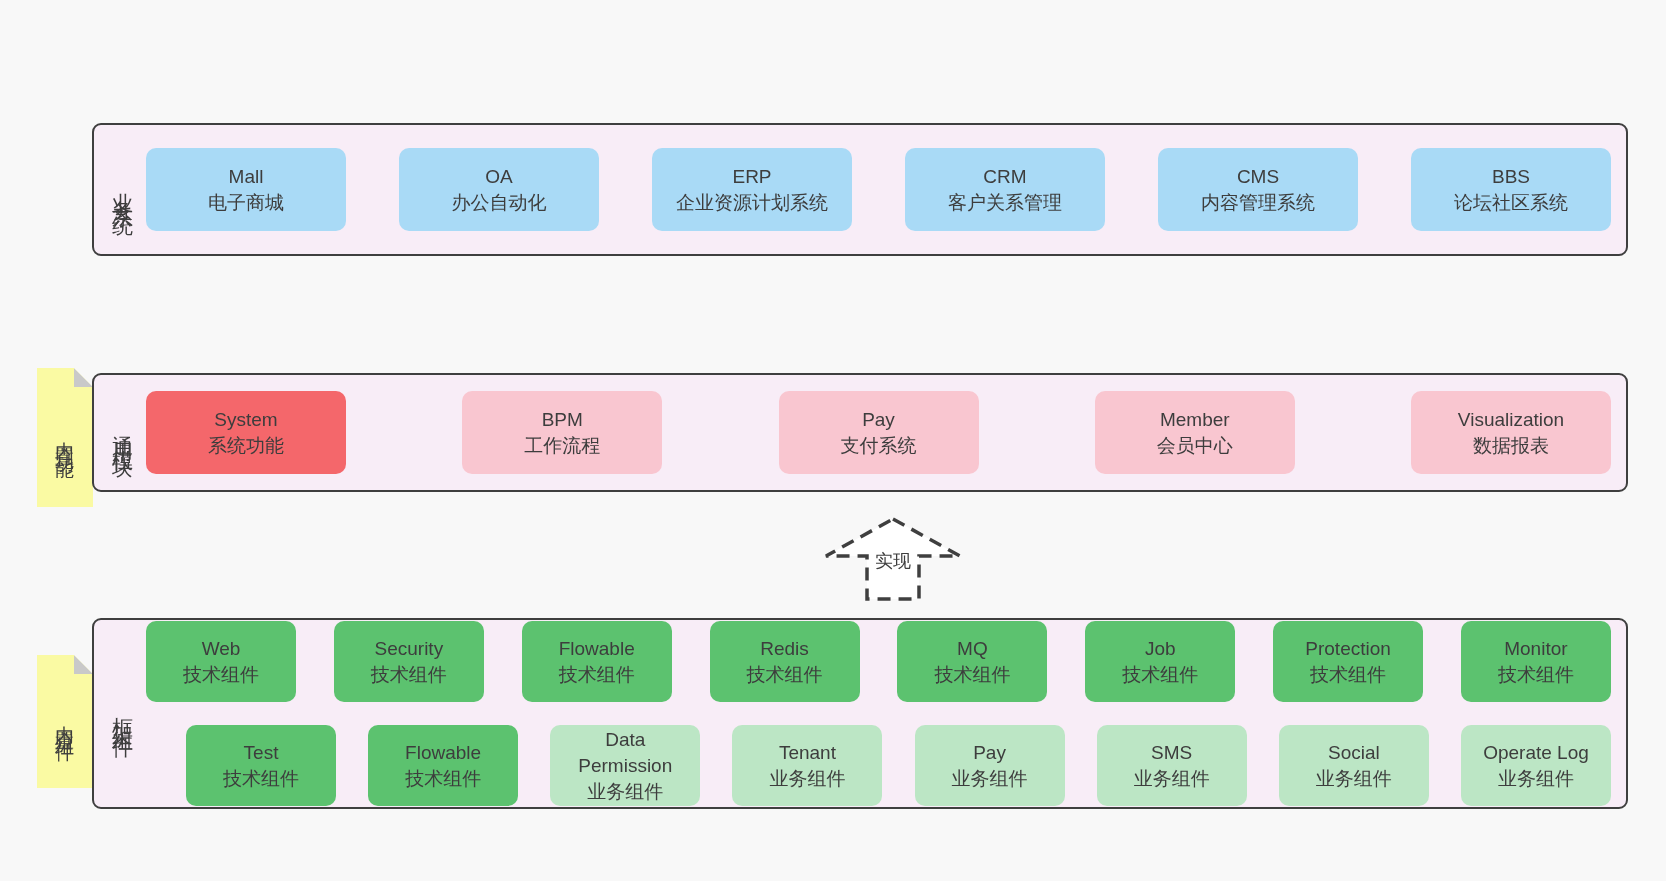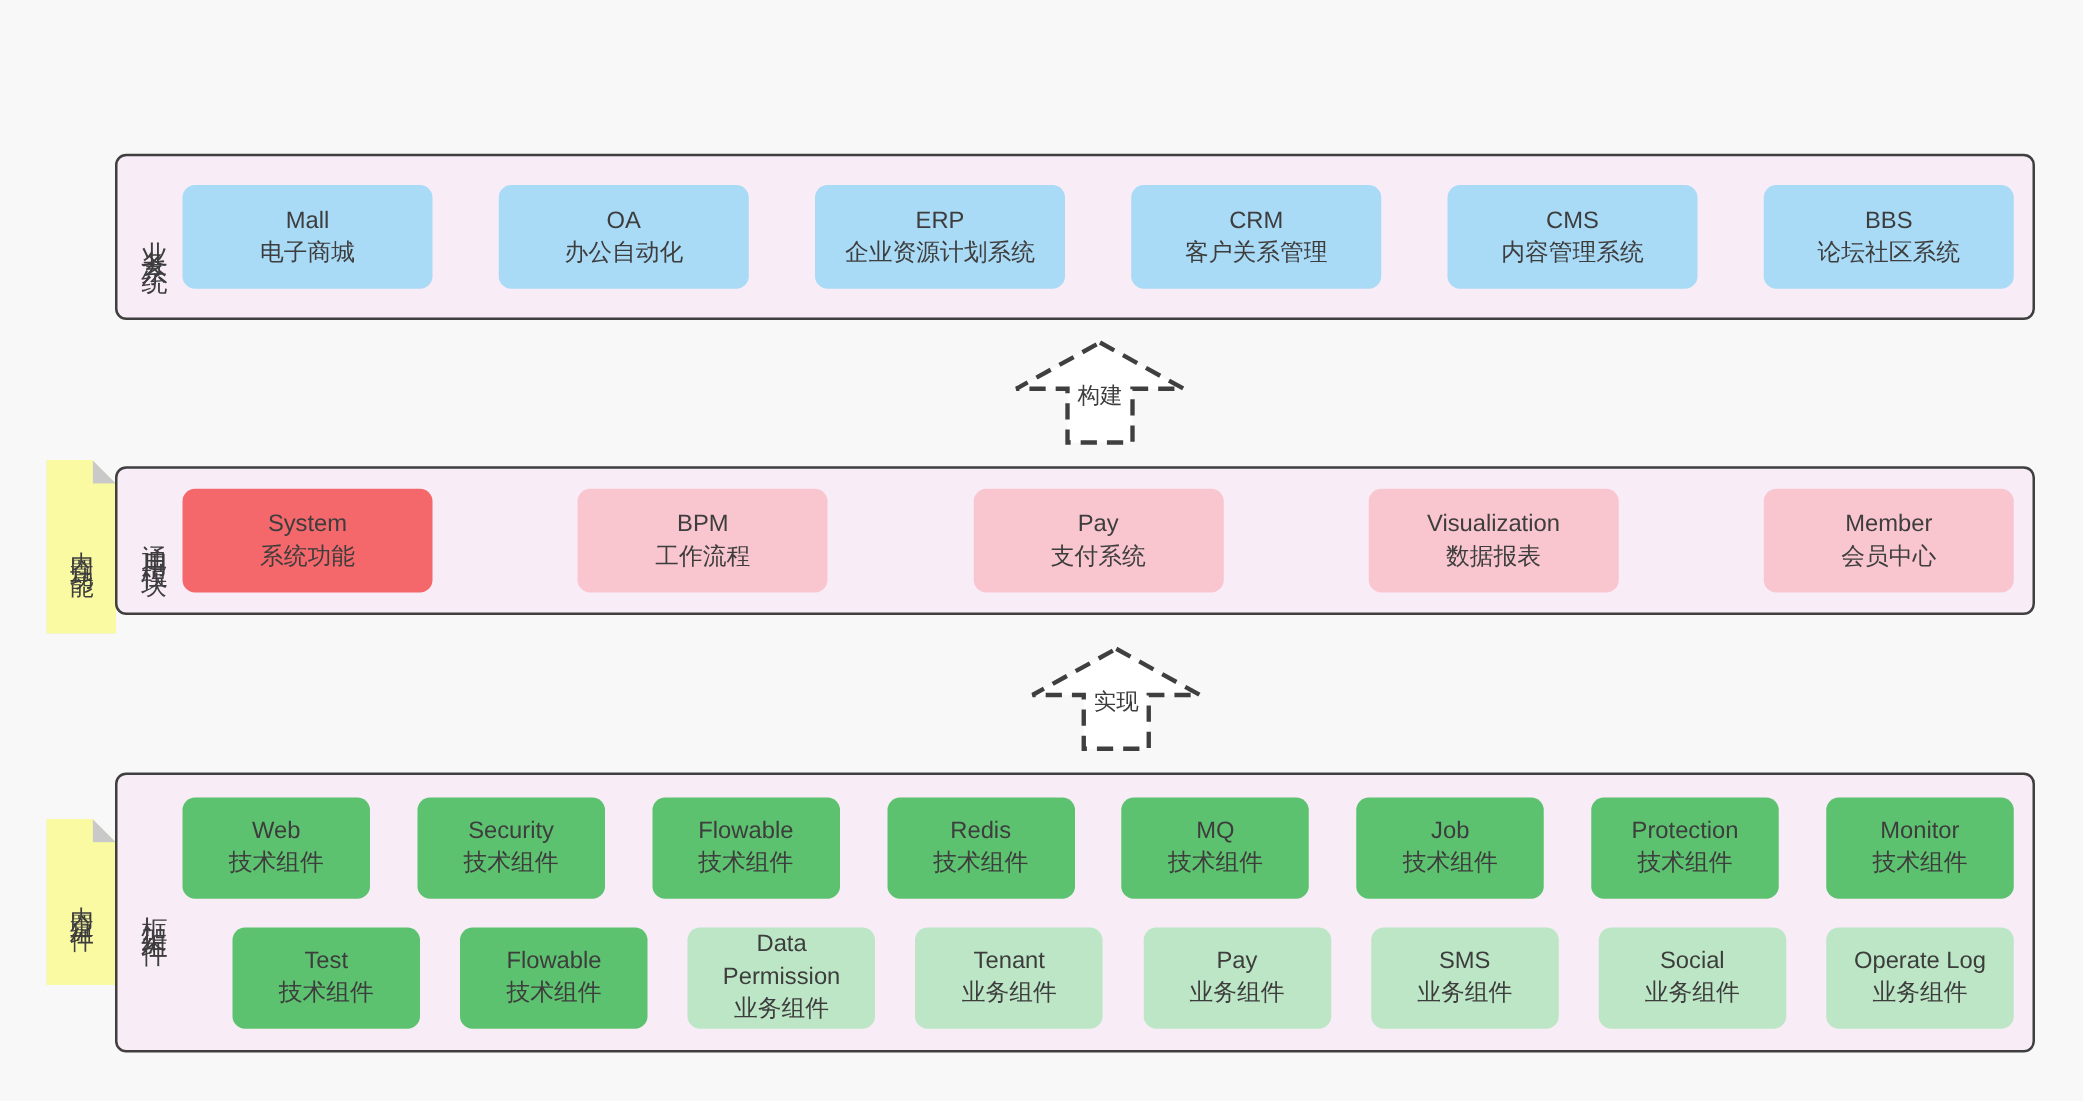"构建" div.arrow { html: <div> <svg> <path></path> </svg> <div>构建</div> </div> -> none }
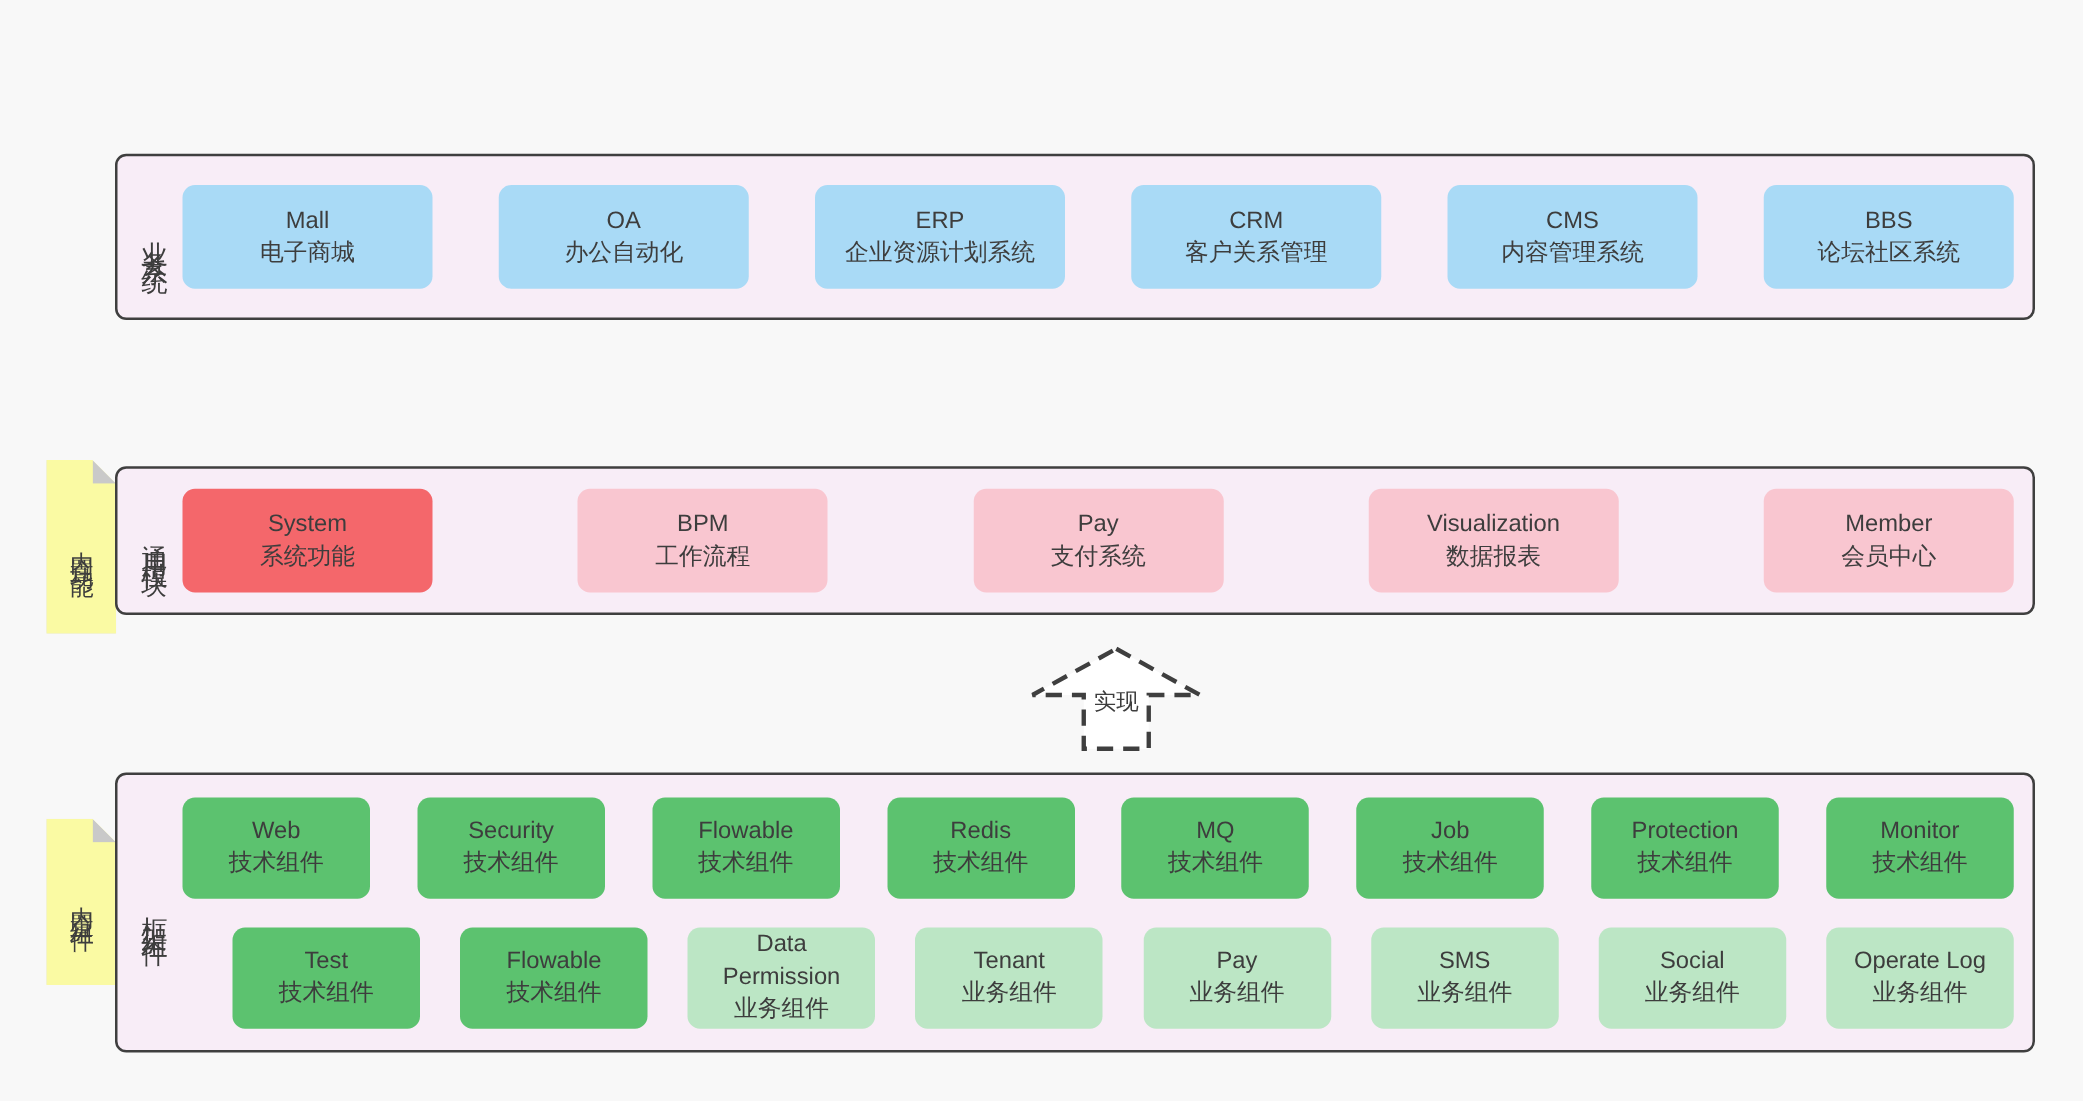"Visualization" div.box { order: before "Member" -> after "Member" }
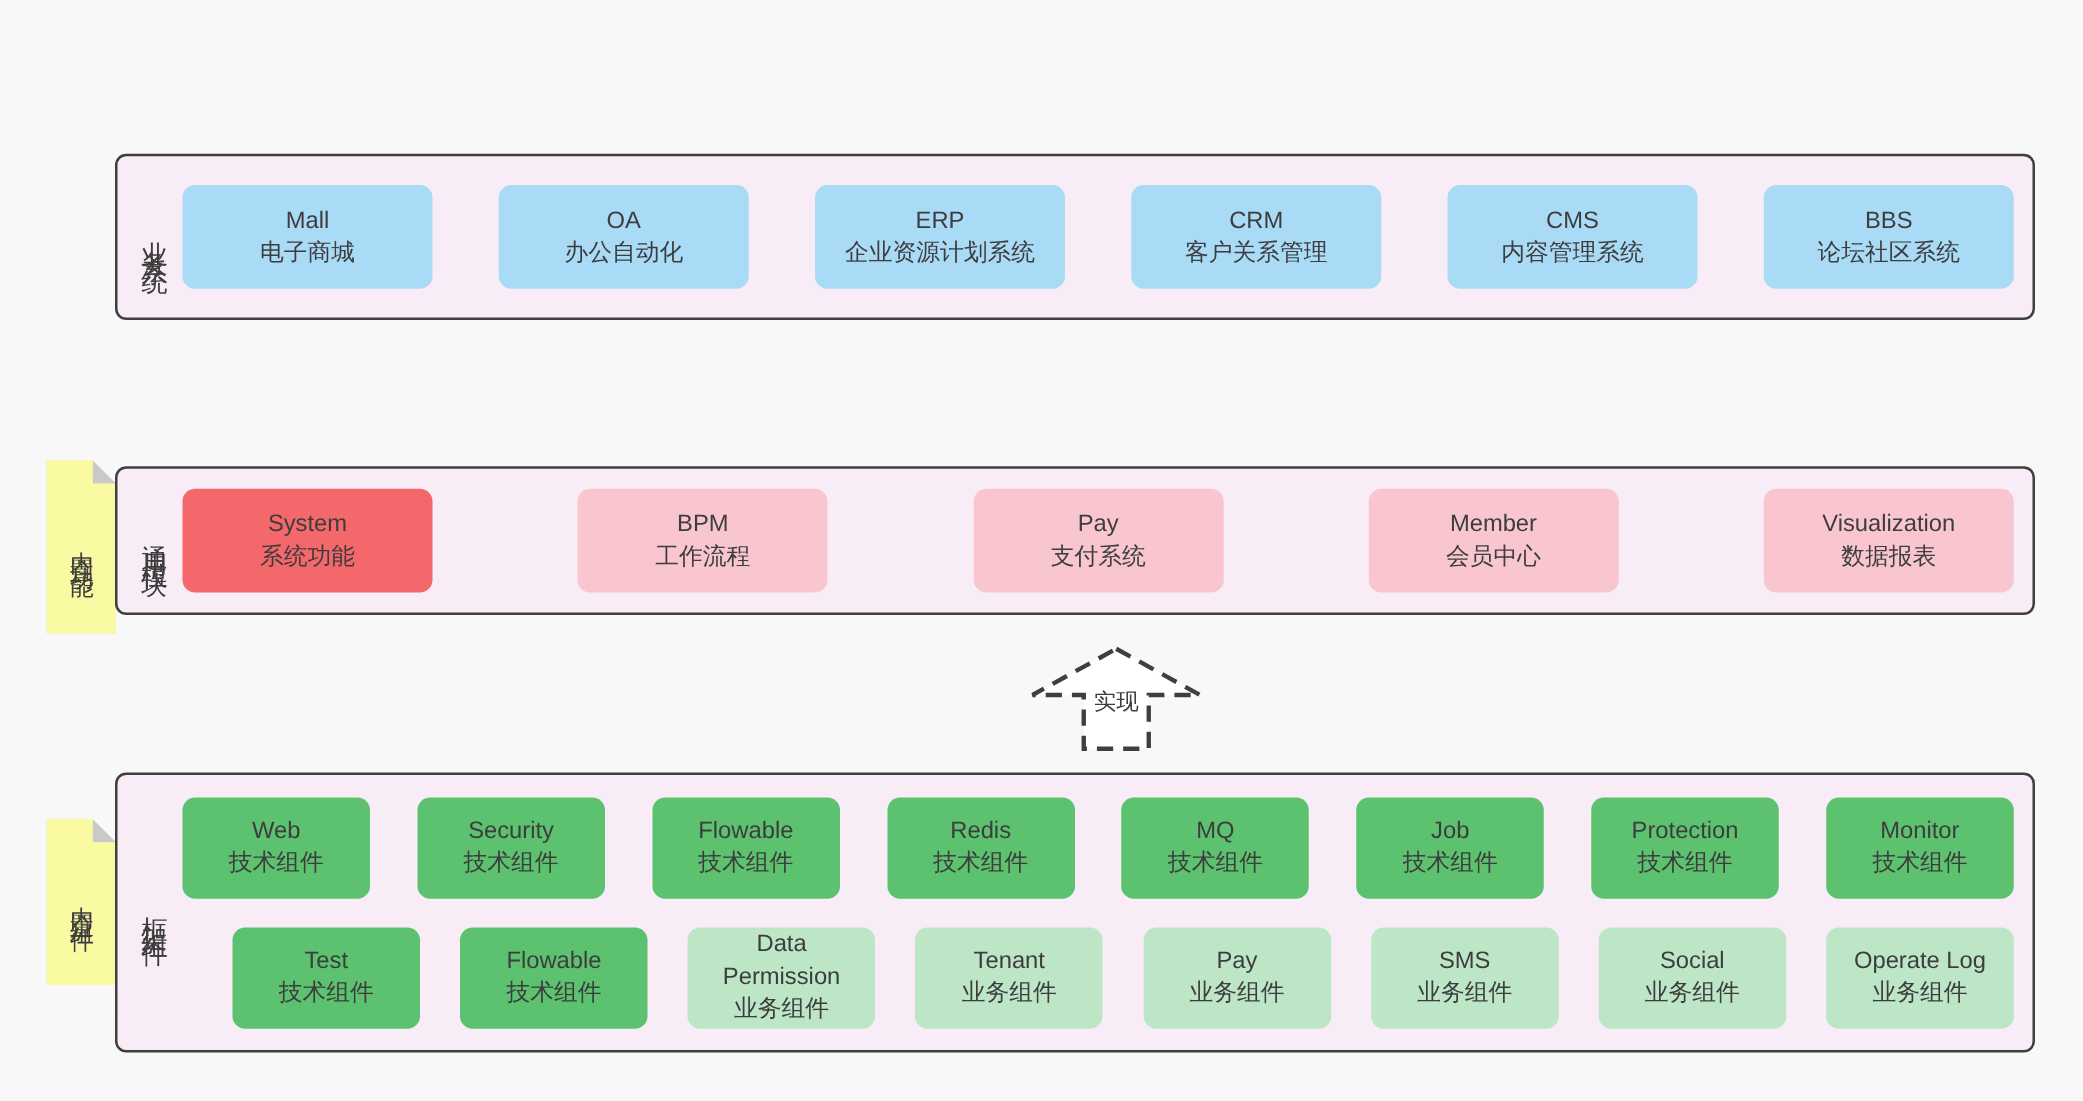"Web" .panel-components { height: 224px -> 191px }
